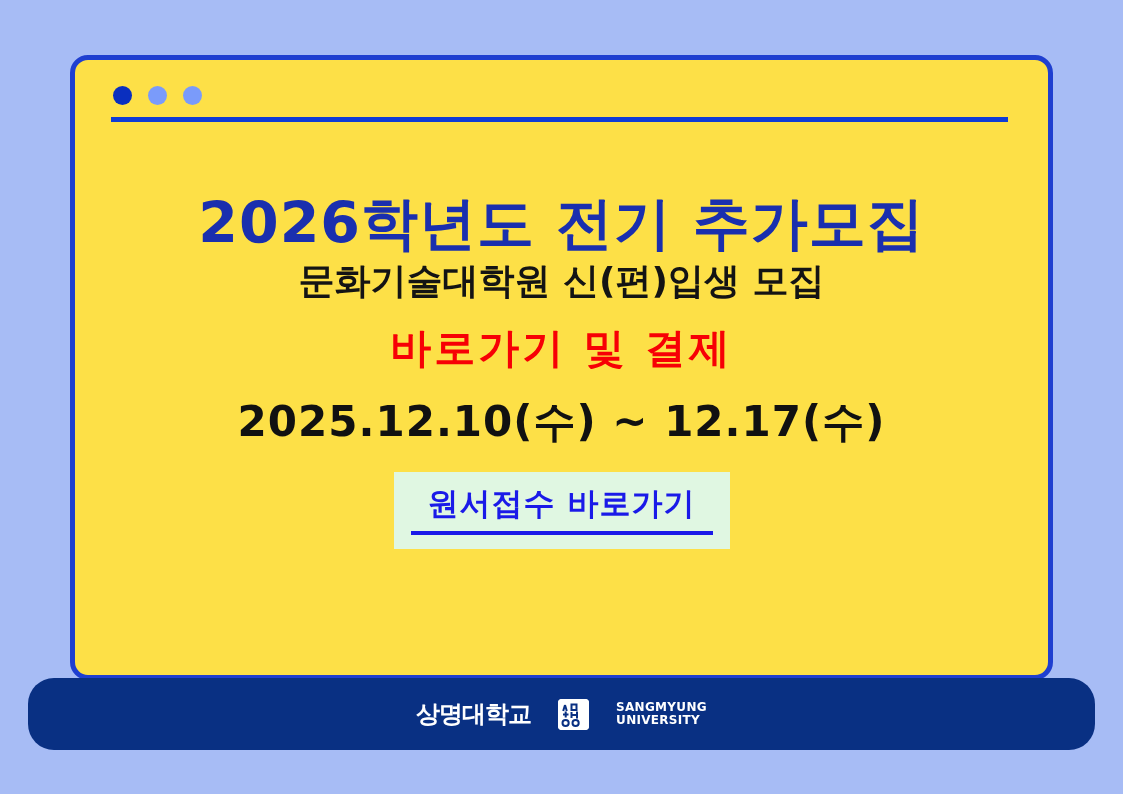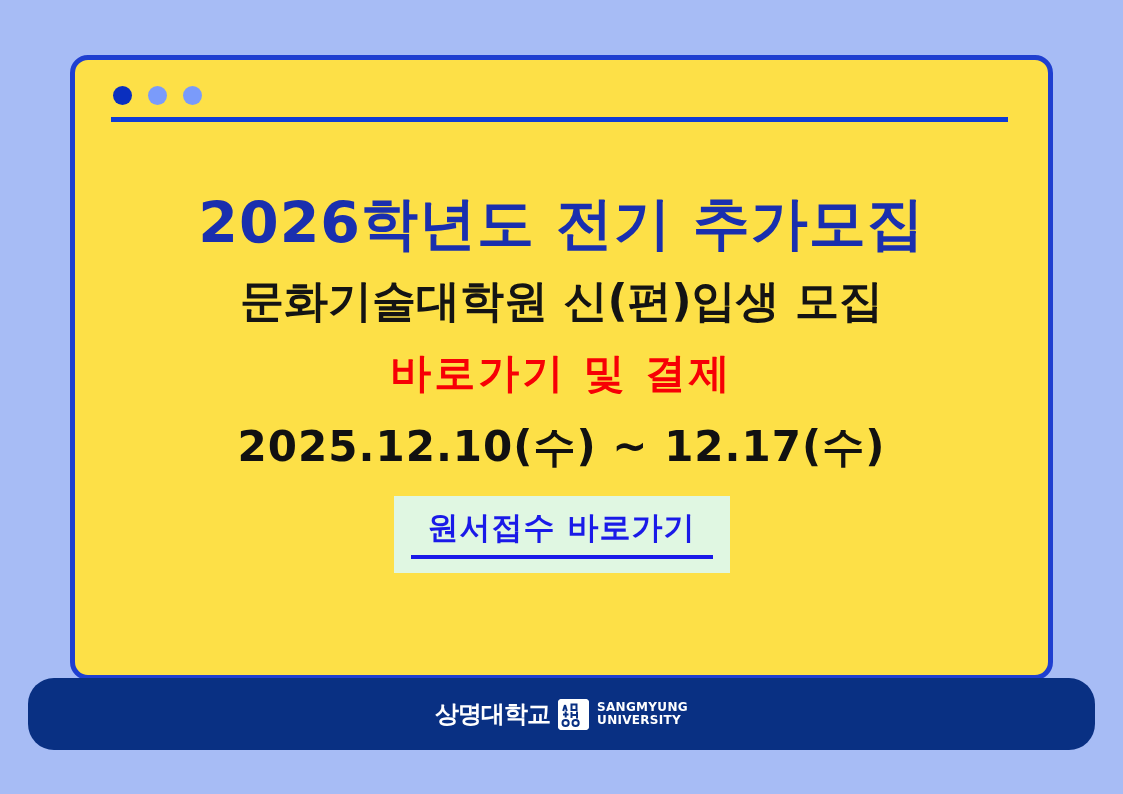"문화기술대학원 신(편)입생 모집" .subhead { font-size: 44px -> 36px; margin-top: 22px -> 6px }
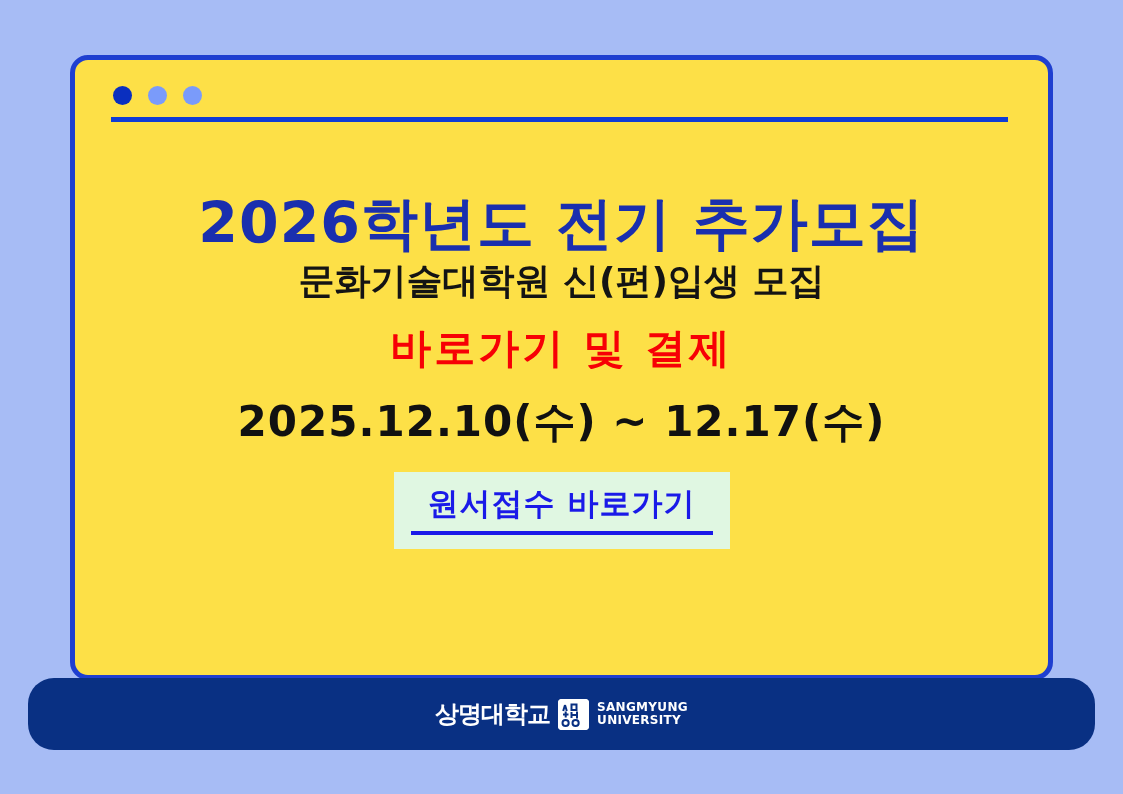"상명대학교" .brand { gap: 8px -> 27px }
